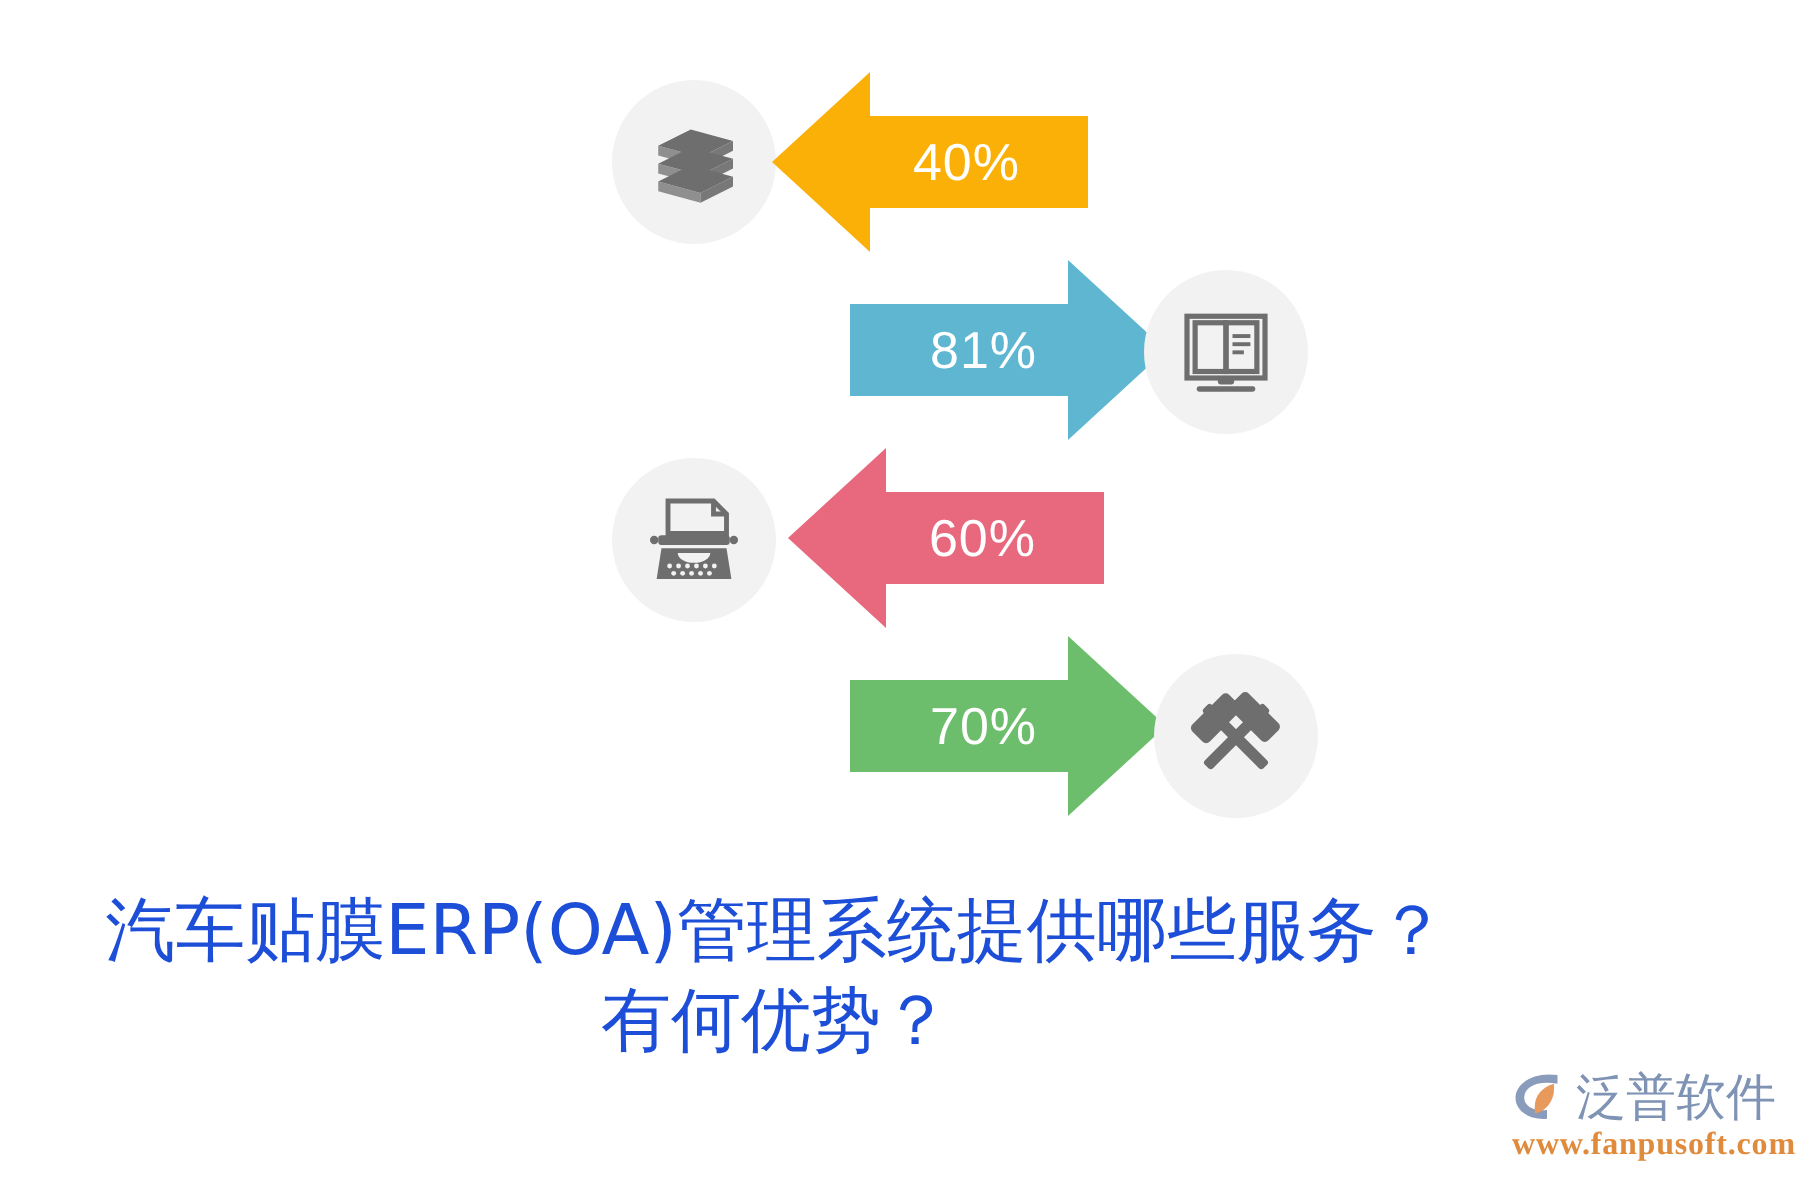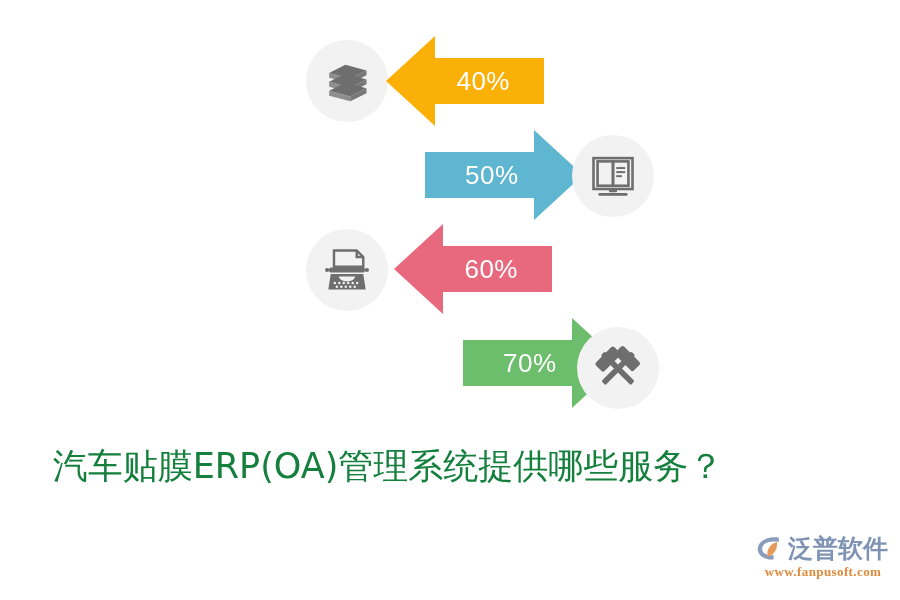"50%" span.pct { text: 50% -> 81% }
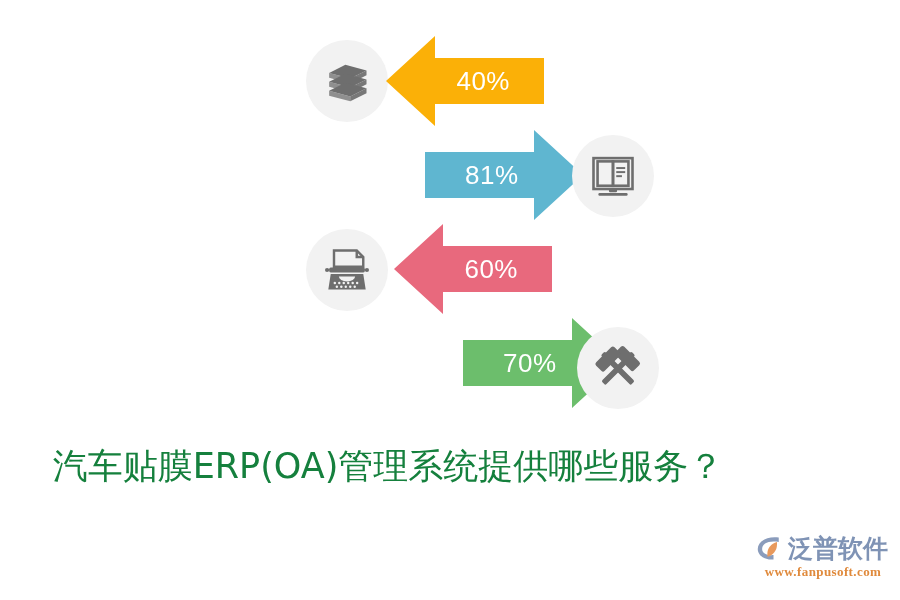"70%" .a4 { margin-left: 38px -> none }
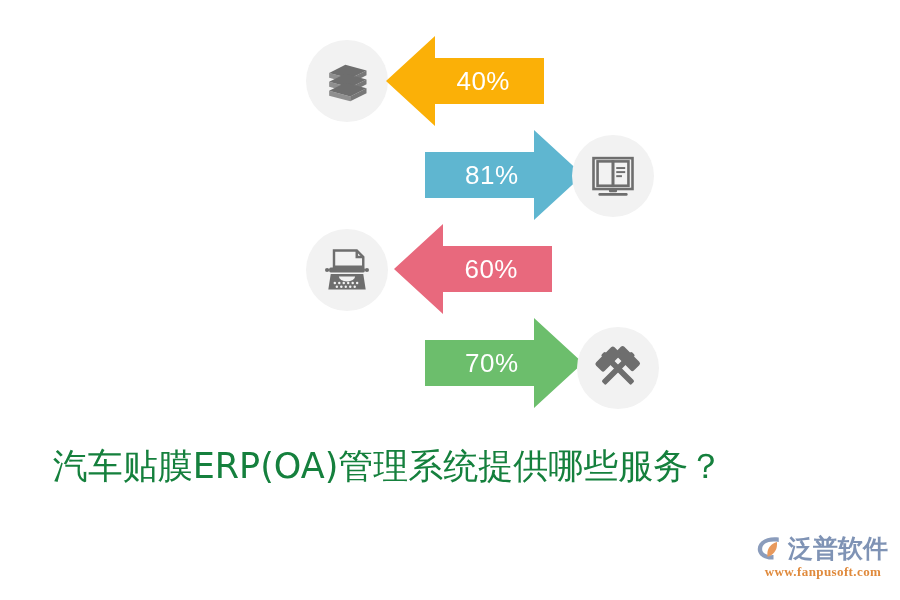"汽车贴膜ERP(OA)管理系统提供哪些服务？" .headline { color: #15803d -> #1d4ed8 }
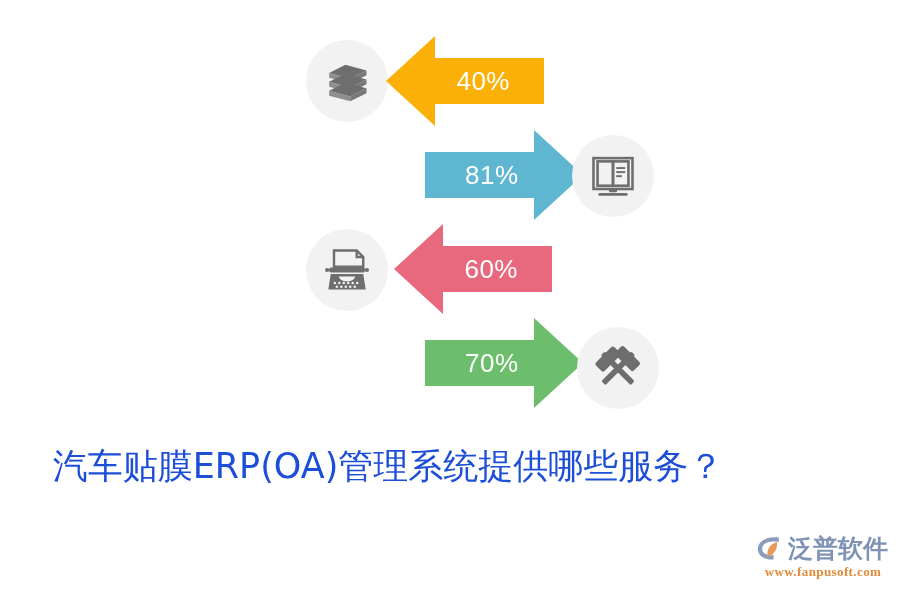"有何优势？" span.ln { html: none -> <span>有何优势？</span> }
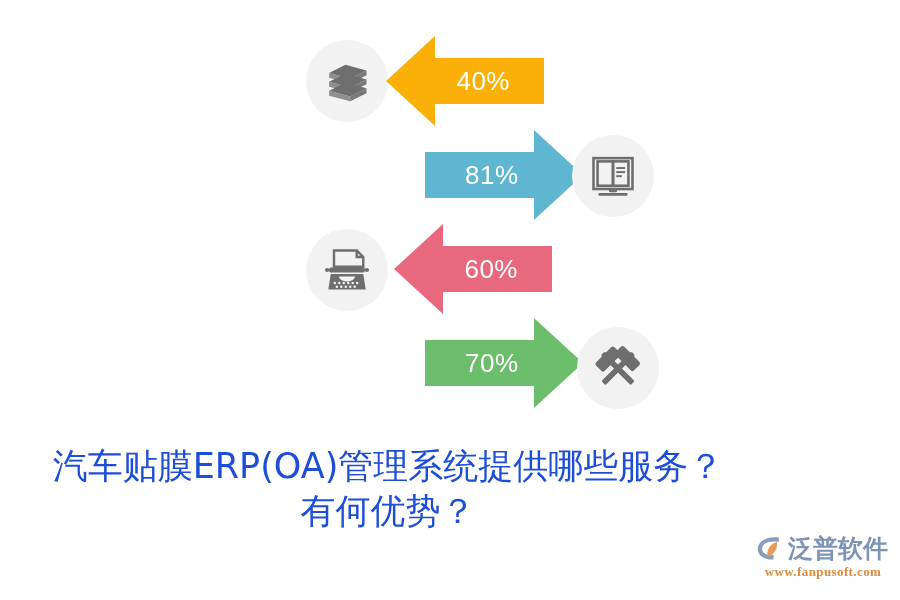"泛普软件" .logo-name { font-weight: 700 -> 400 }
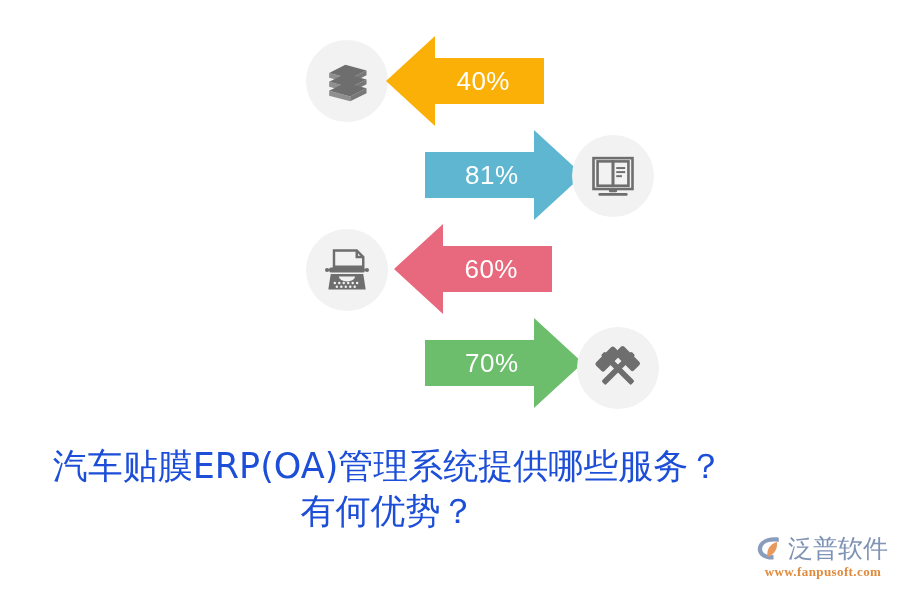"www.fanpusoft.com" .logo-url { font-size: 13px -> 16px }
